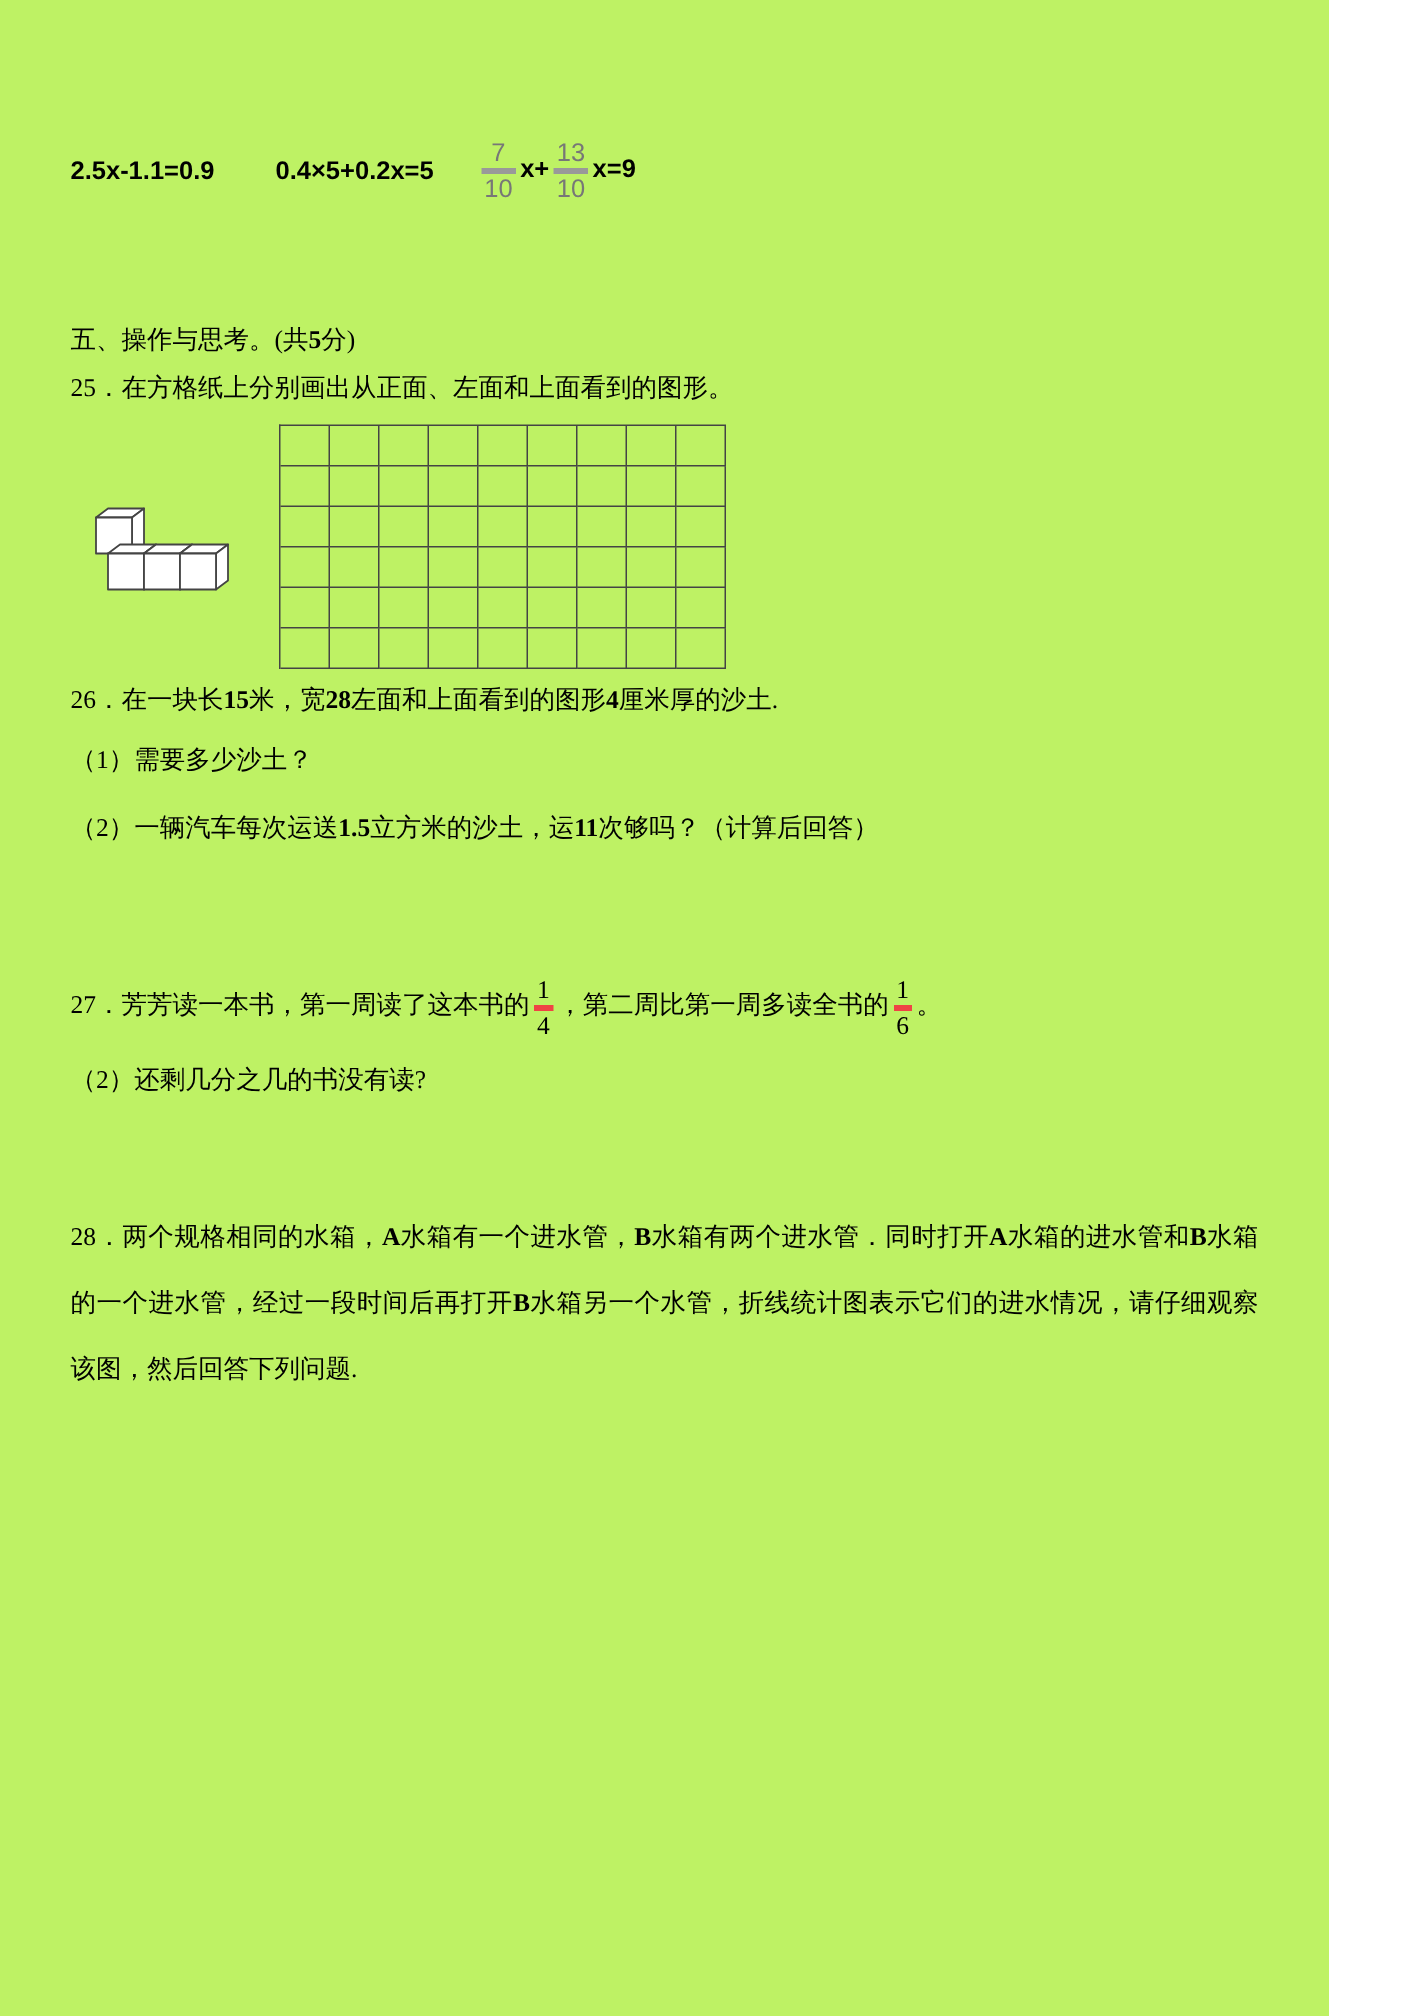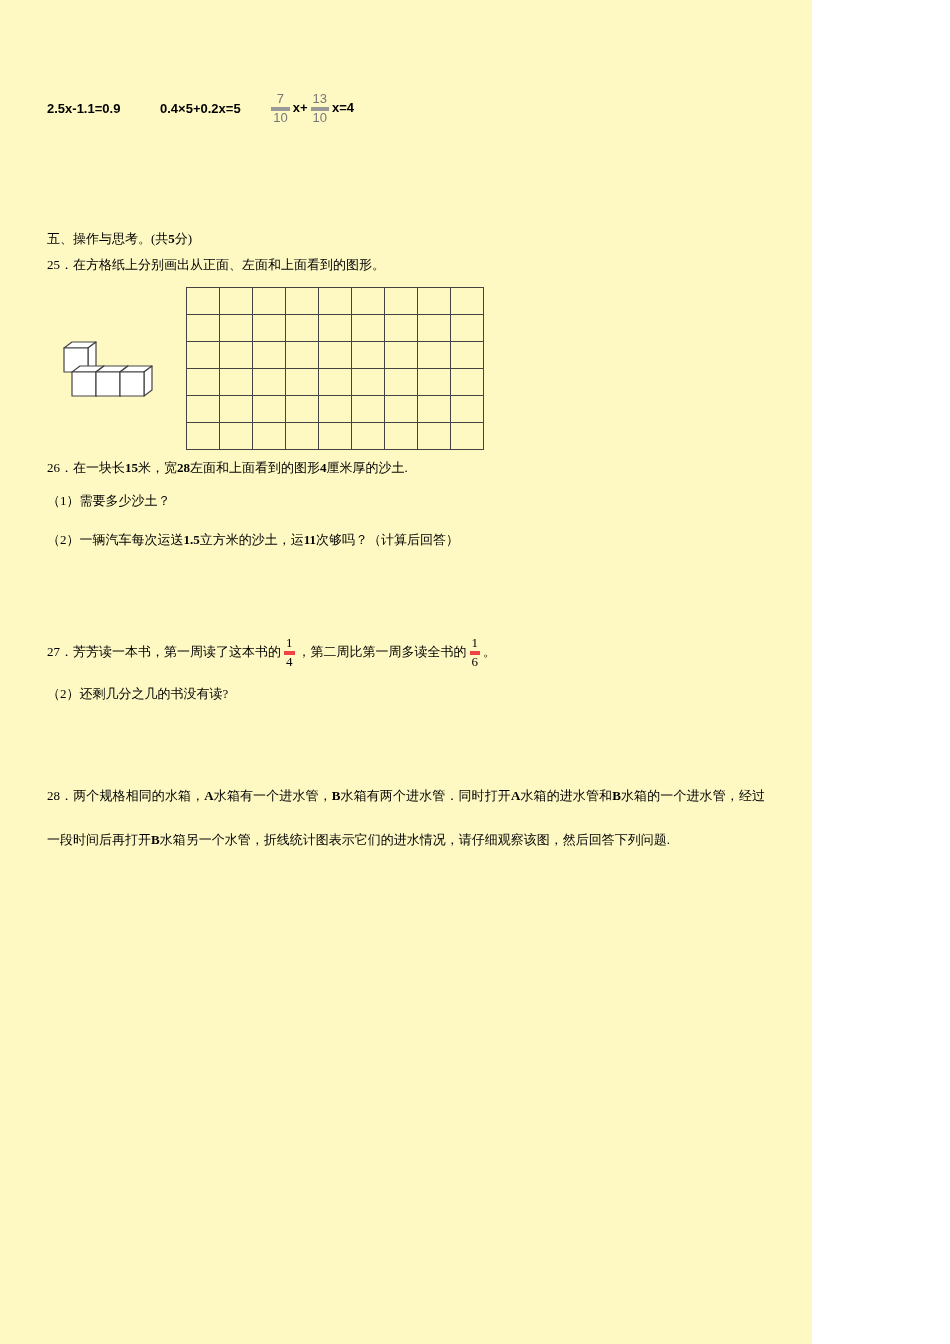"2.5x-1.1=0.9 0.4×5+0.2x=5" .page { background: #fef9c3 -> #bef264; font-size: 13px -> 17px; width: 812px -> 886px }
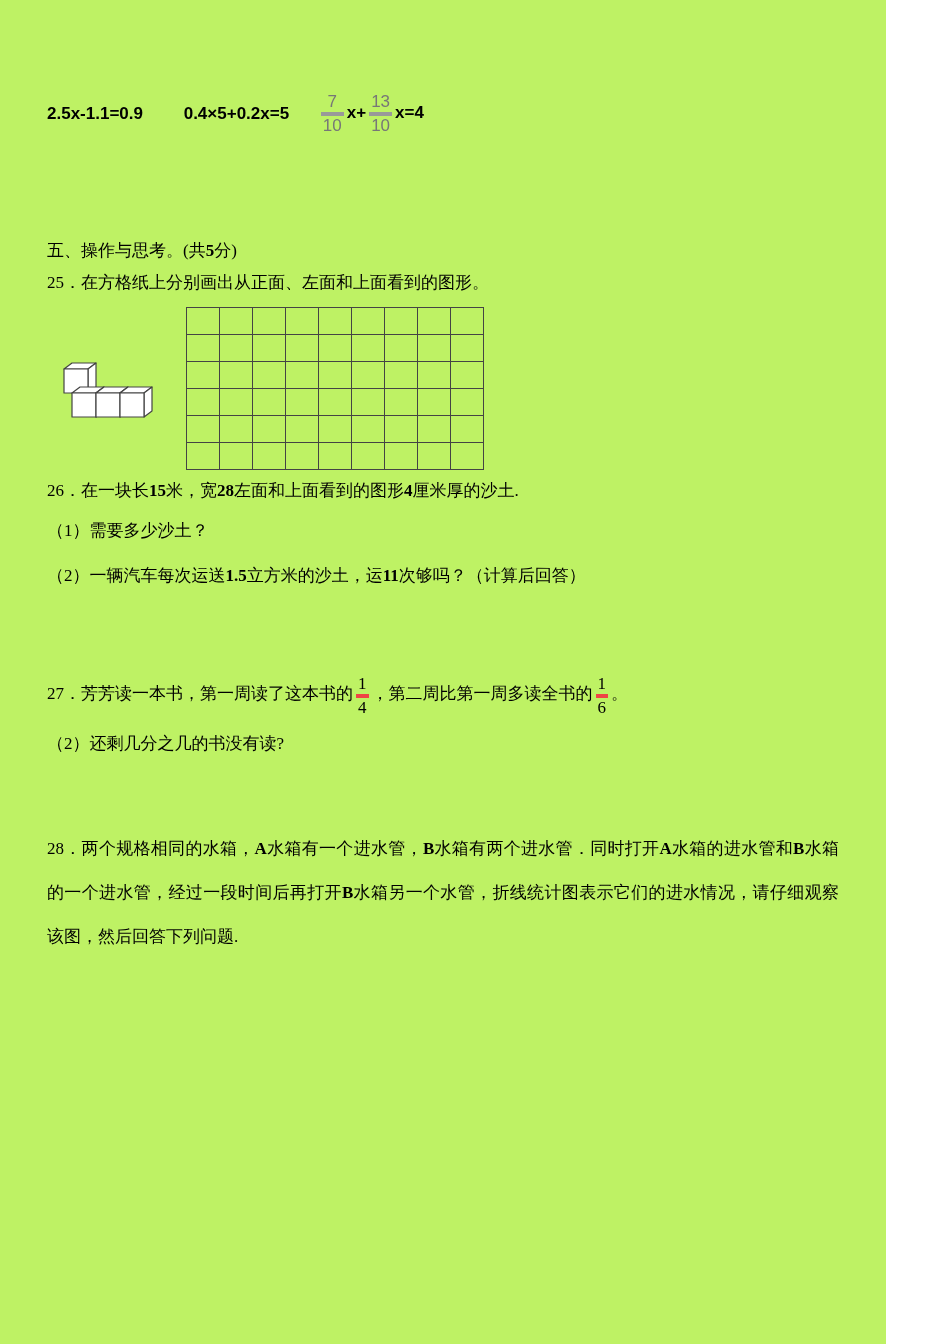"x=4" span.bold { text: 4 -> 9 }
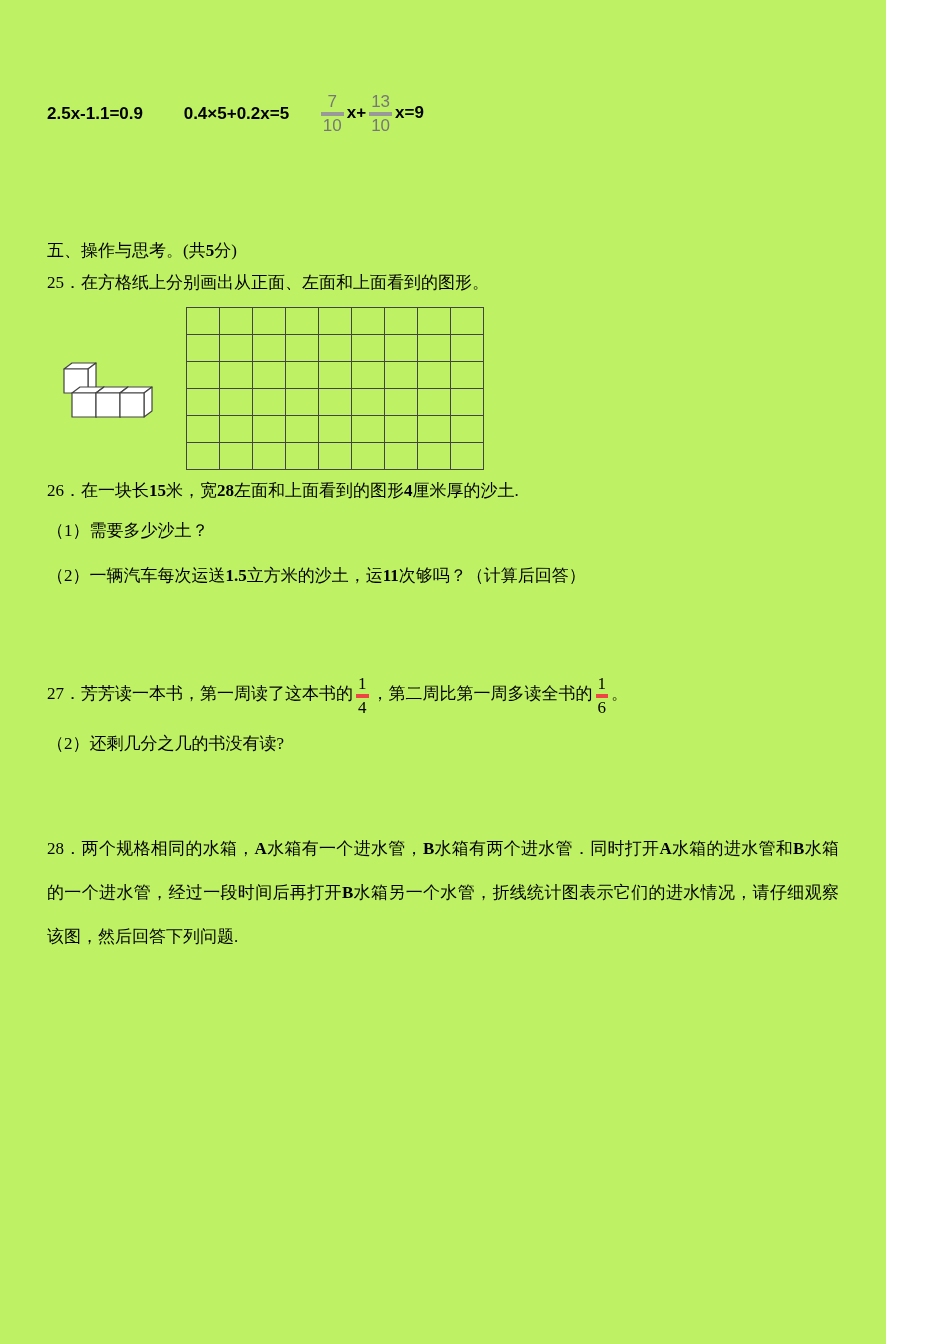"五、操作与思考。(共5分)" .h5 { margin-top: 104px -> 80px }
